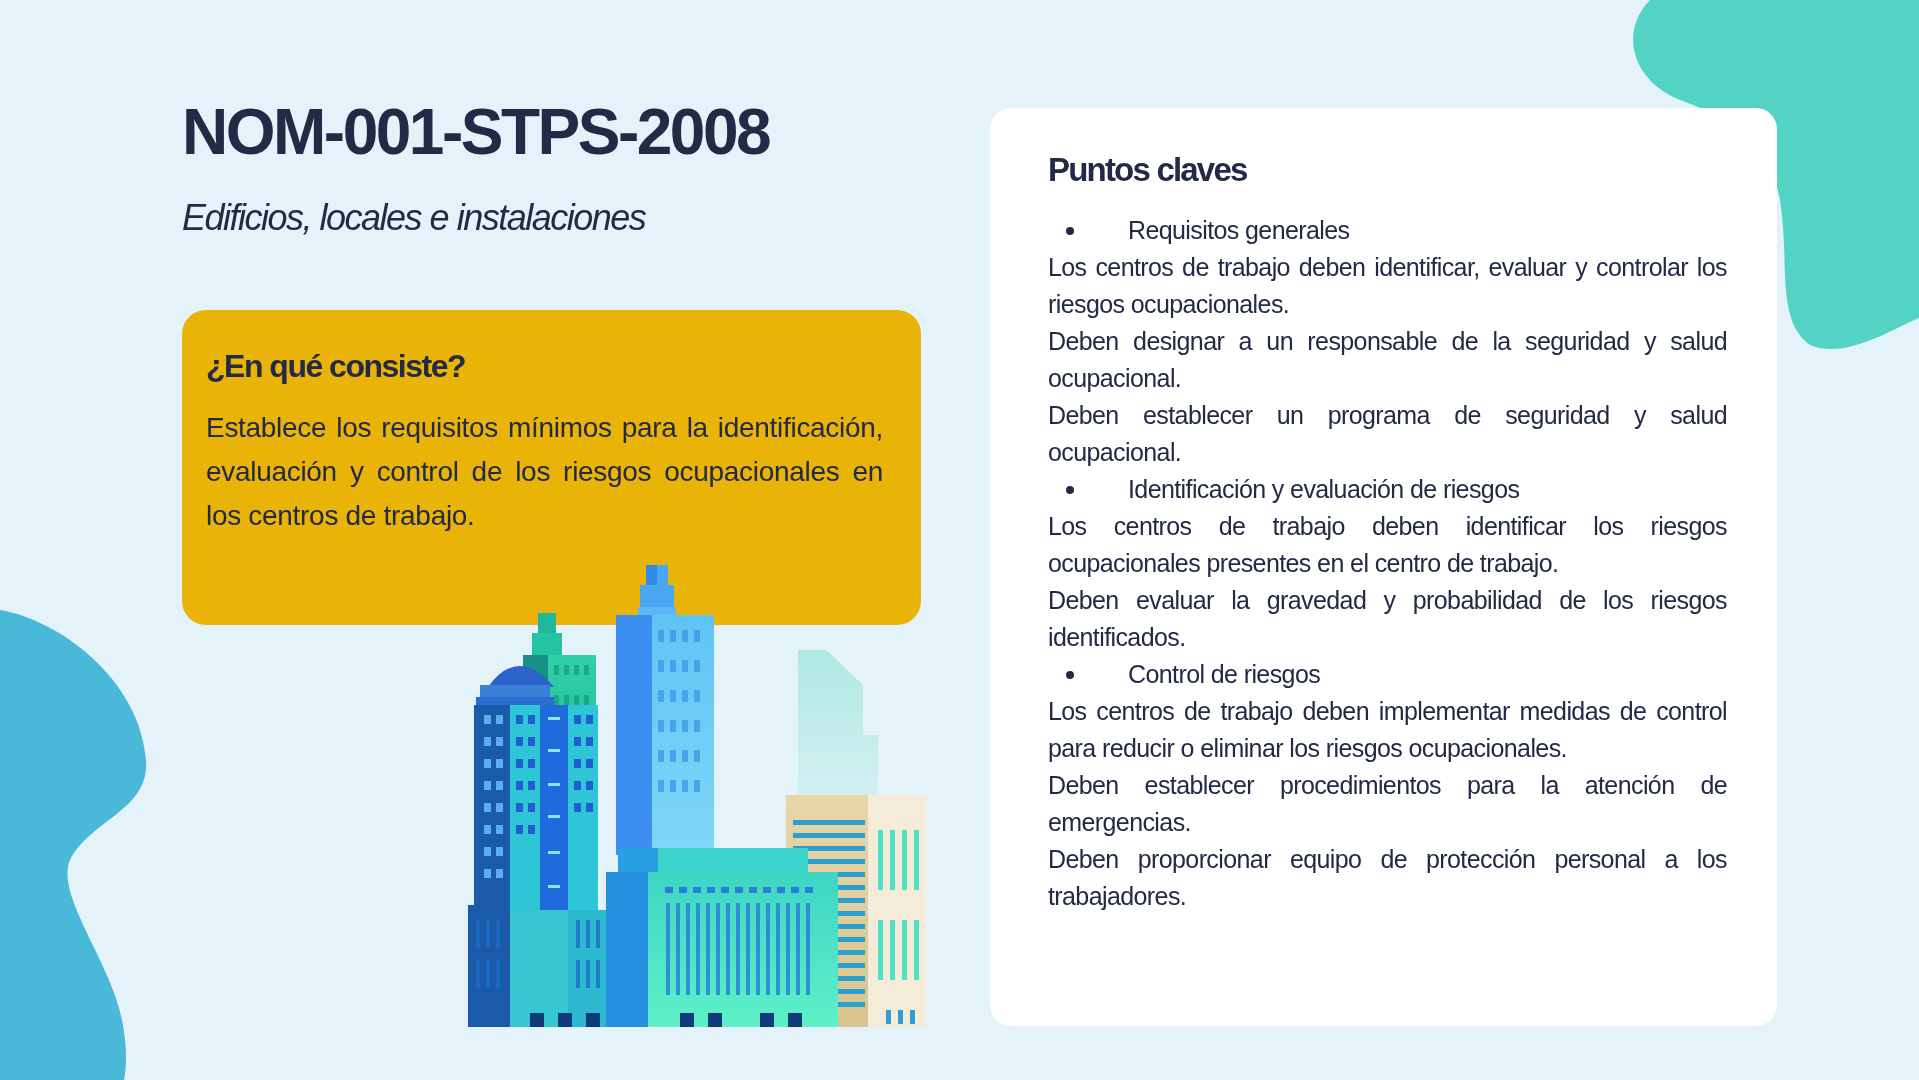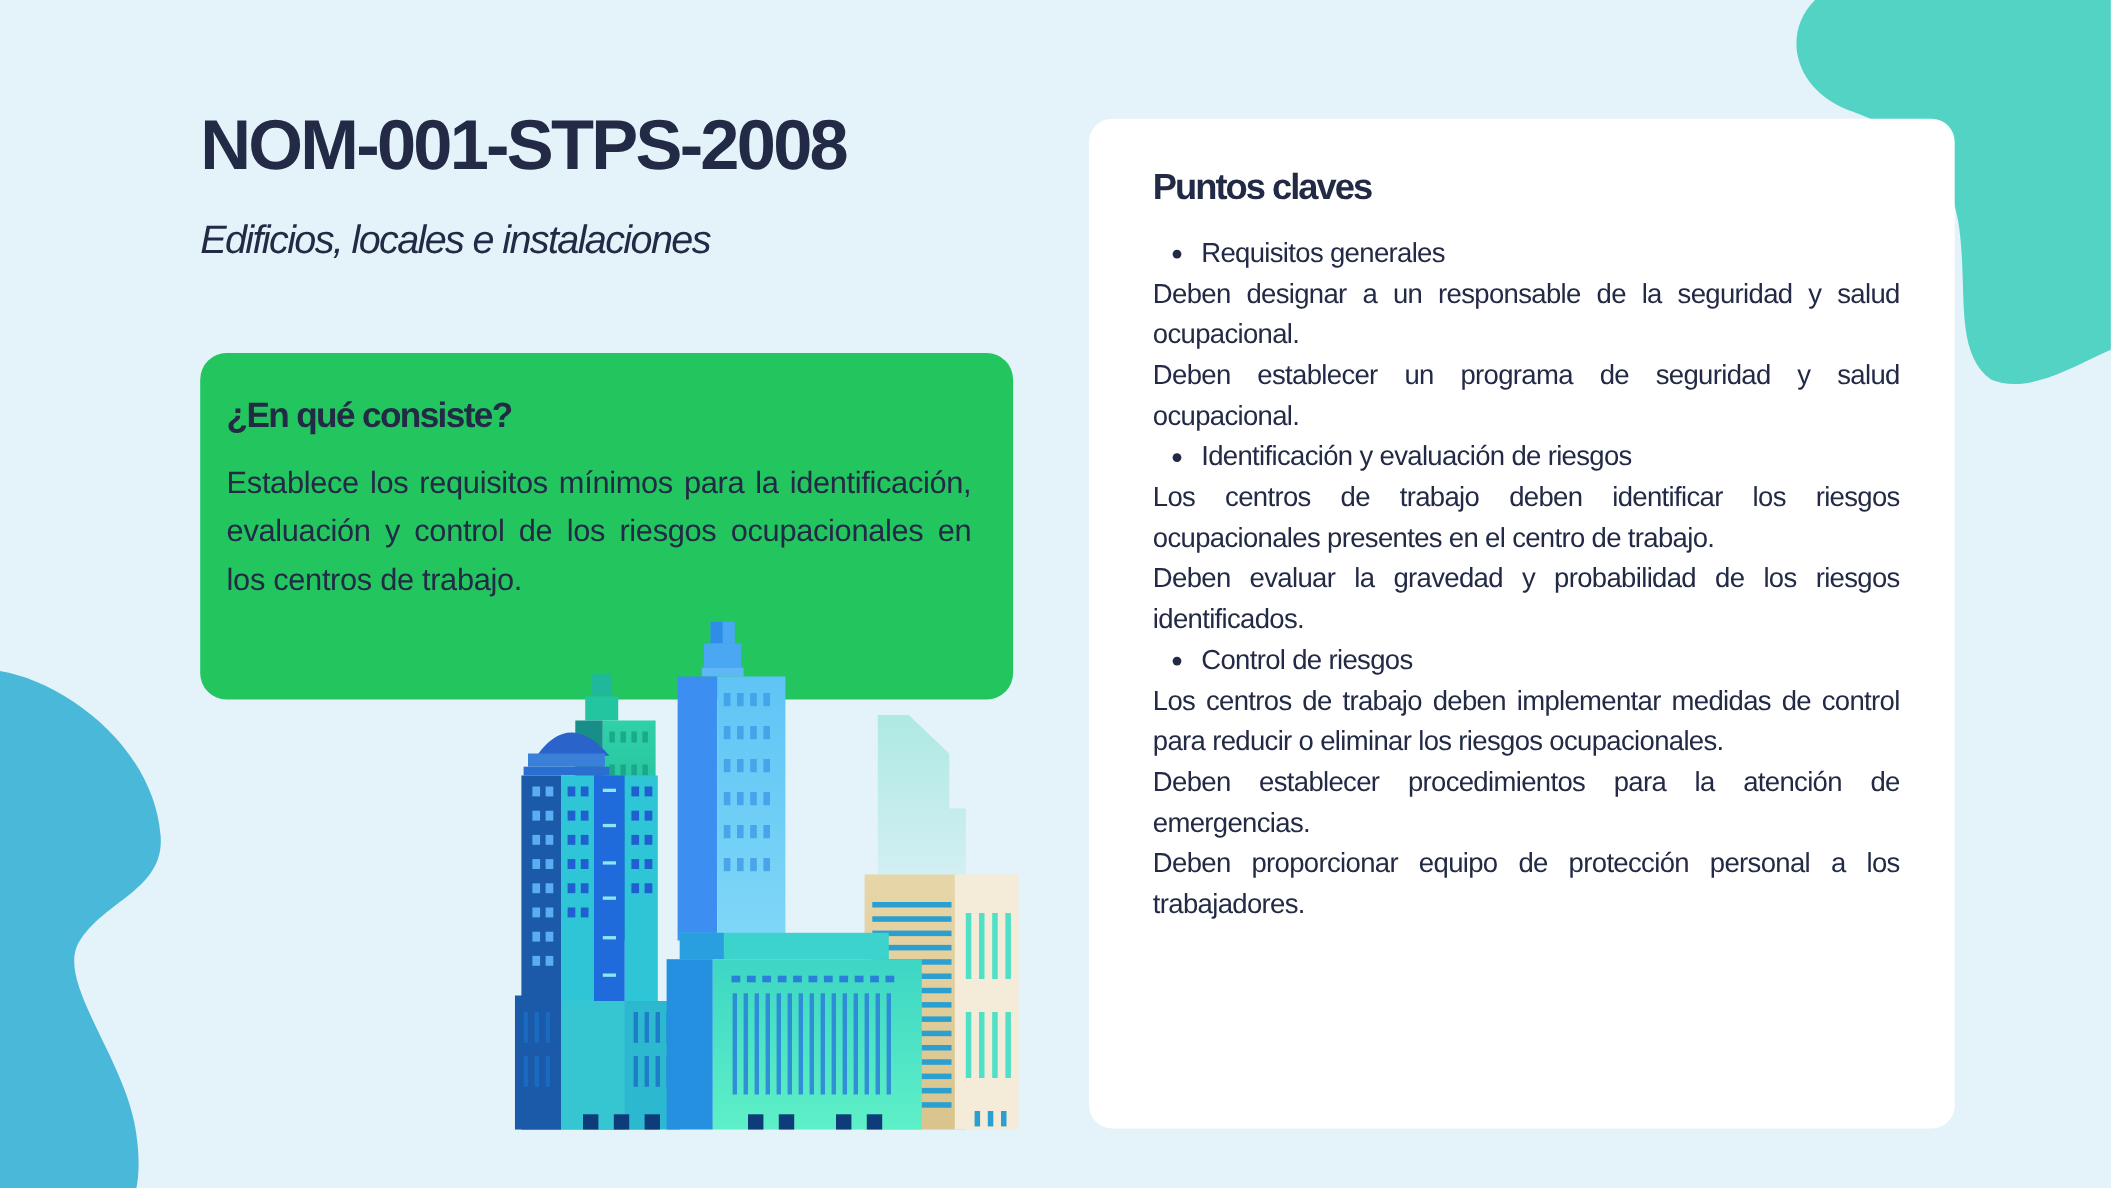"Requisitos generales" .kp-bullet { gap: none -> 36px }
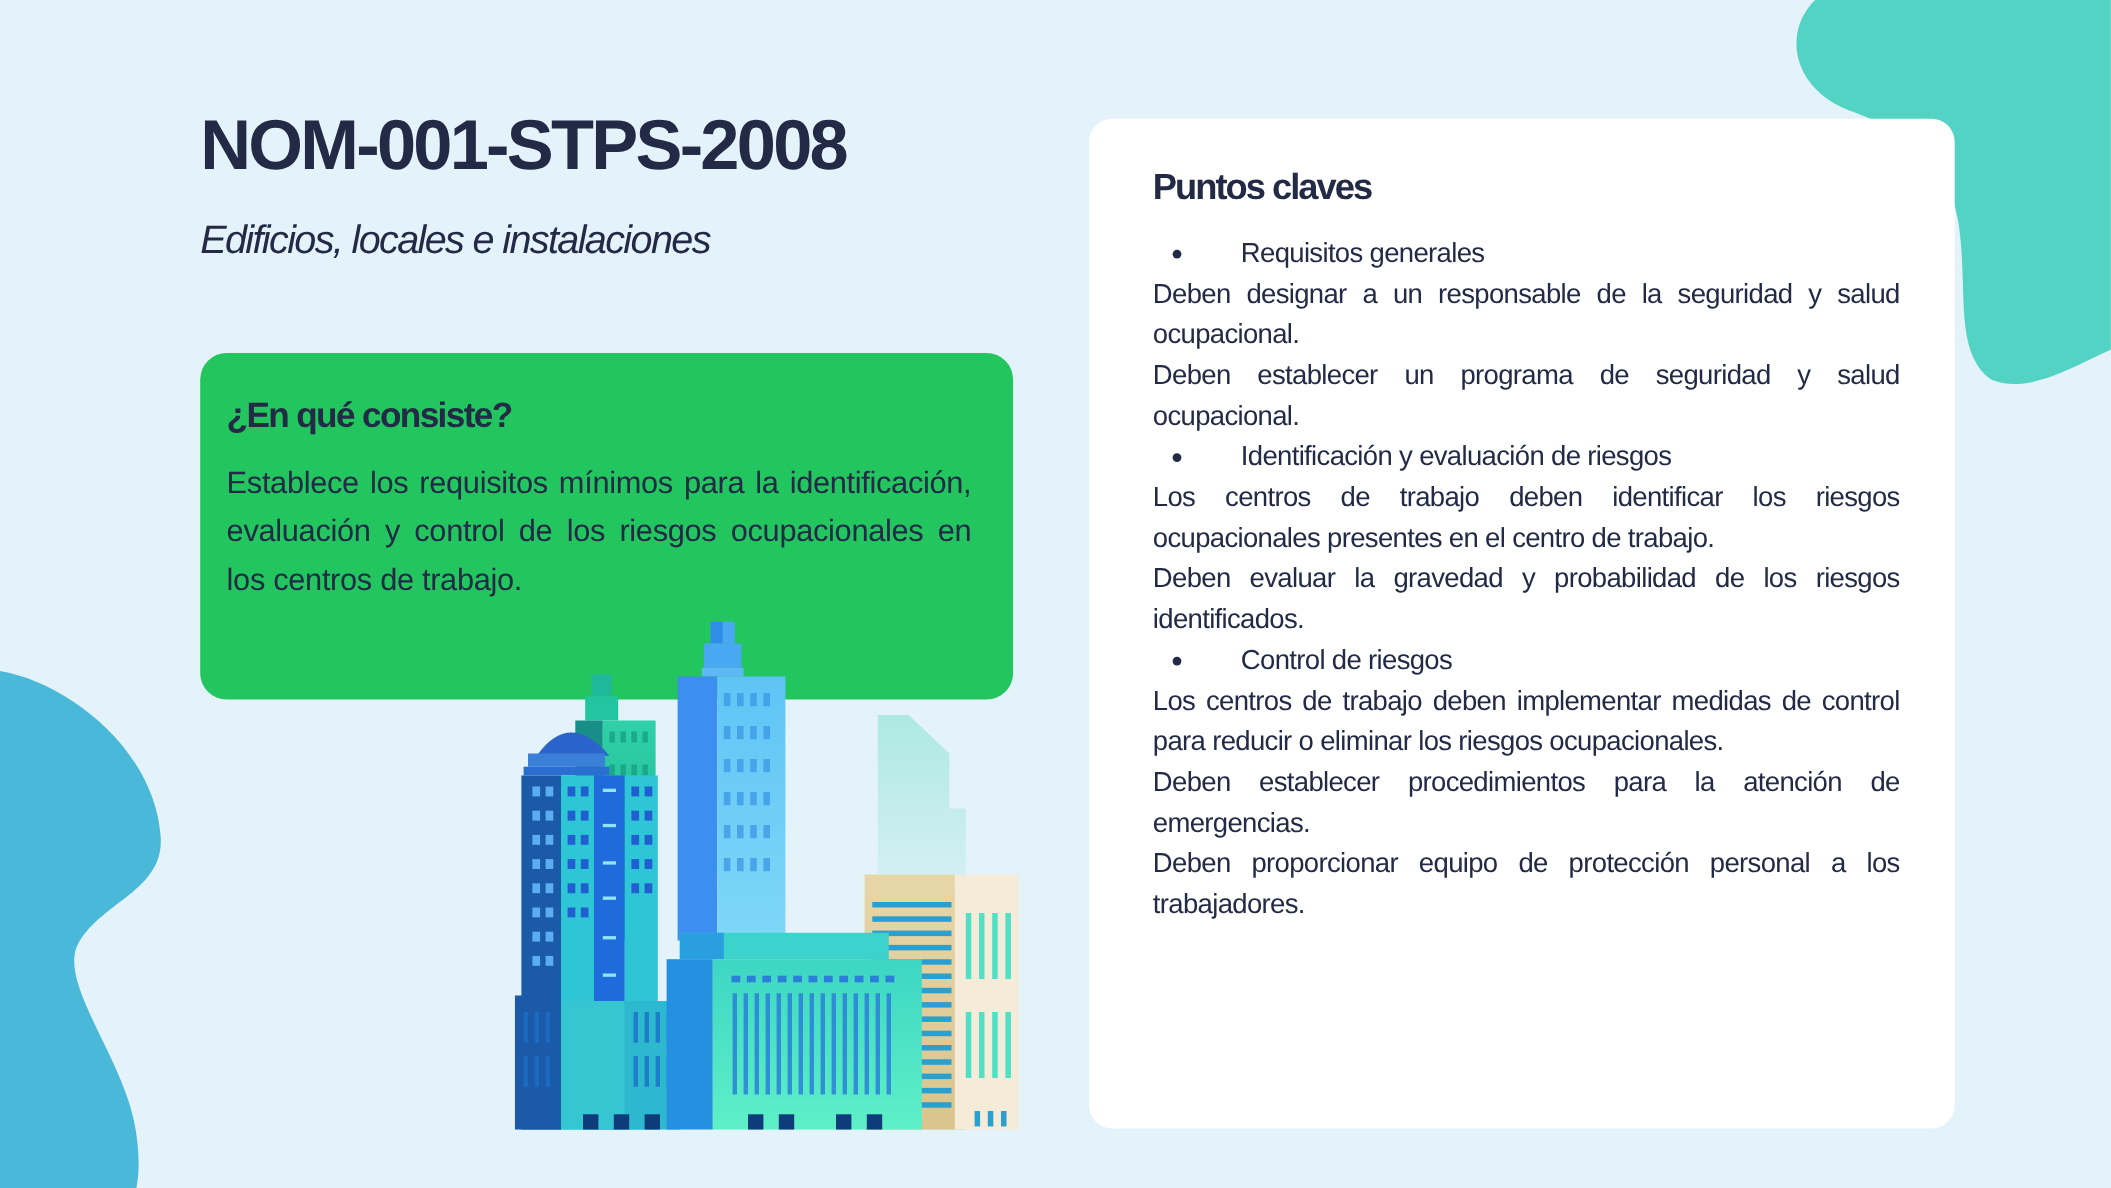"Los centros de trabajo deben identificar," div.kp-para { html: none -> <div>Los centros de trabajo deben identificar, evaluar y controlar los riesgos ocupacionales.</div> }
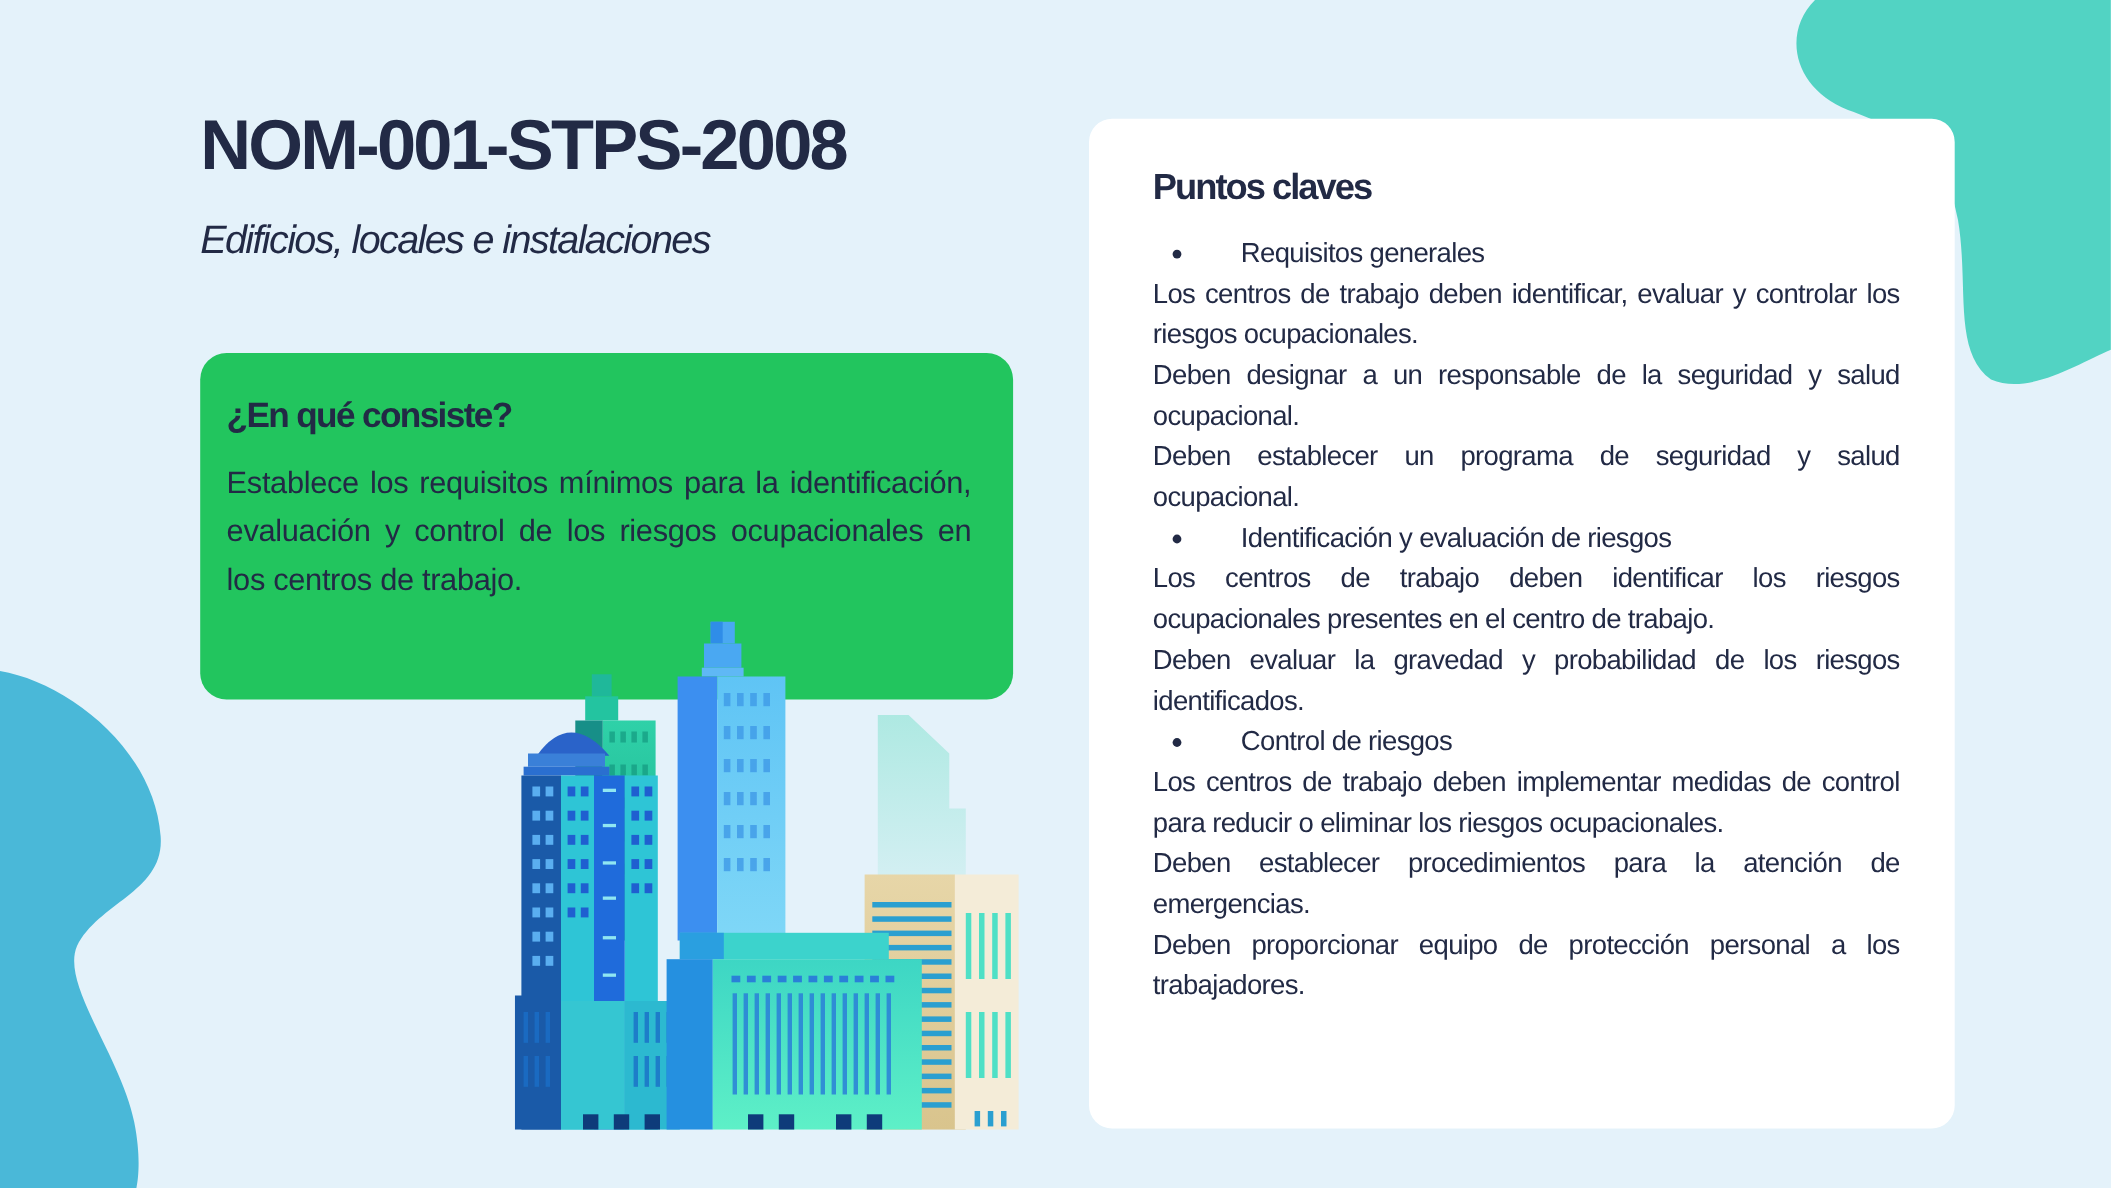"¿En qué consiste?" .card-left { background: #22c55e -> #eab308; top: 321px -> 310px }
